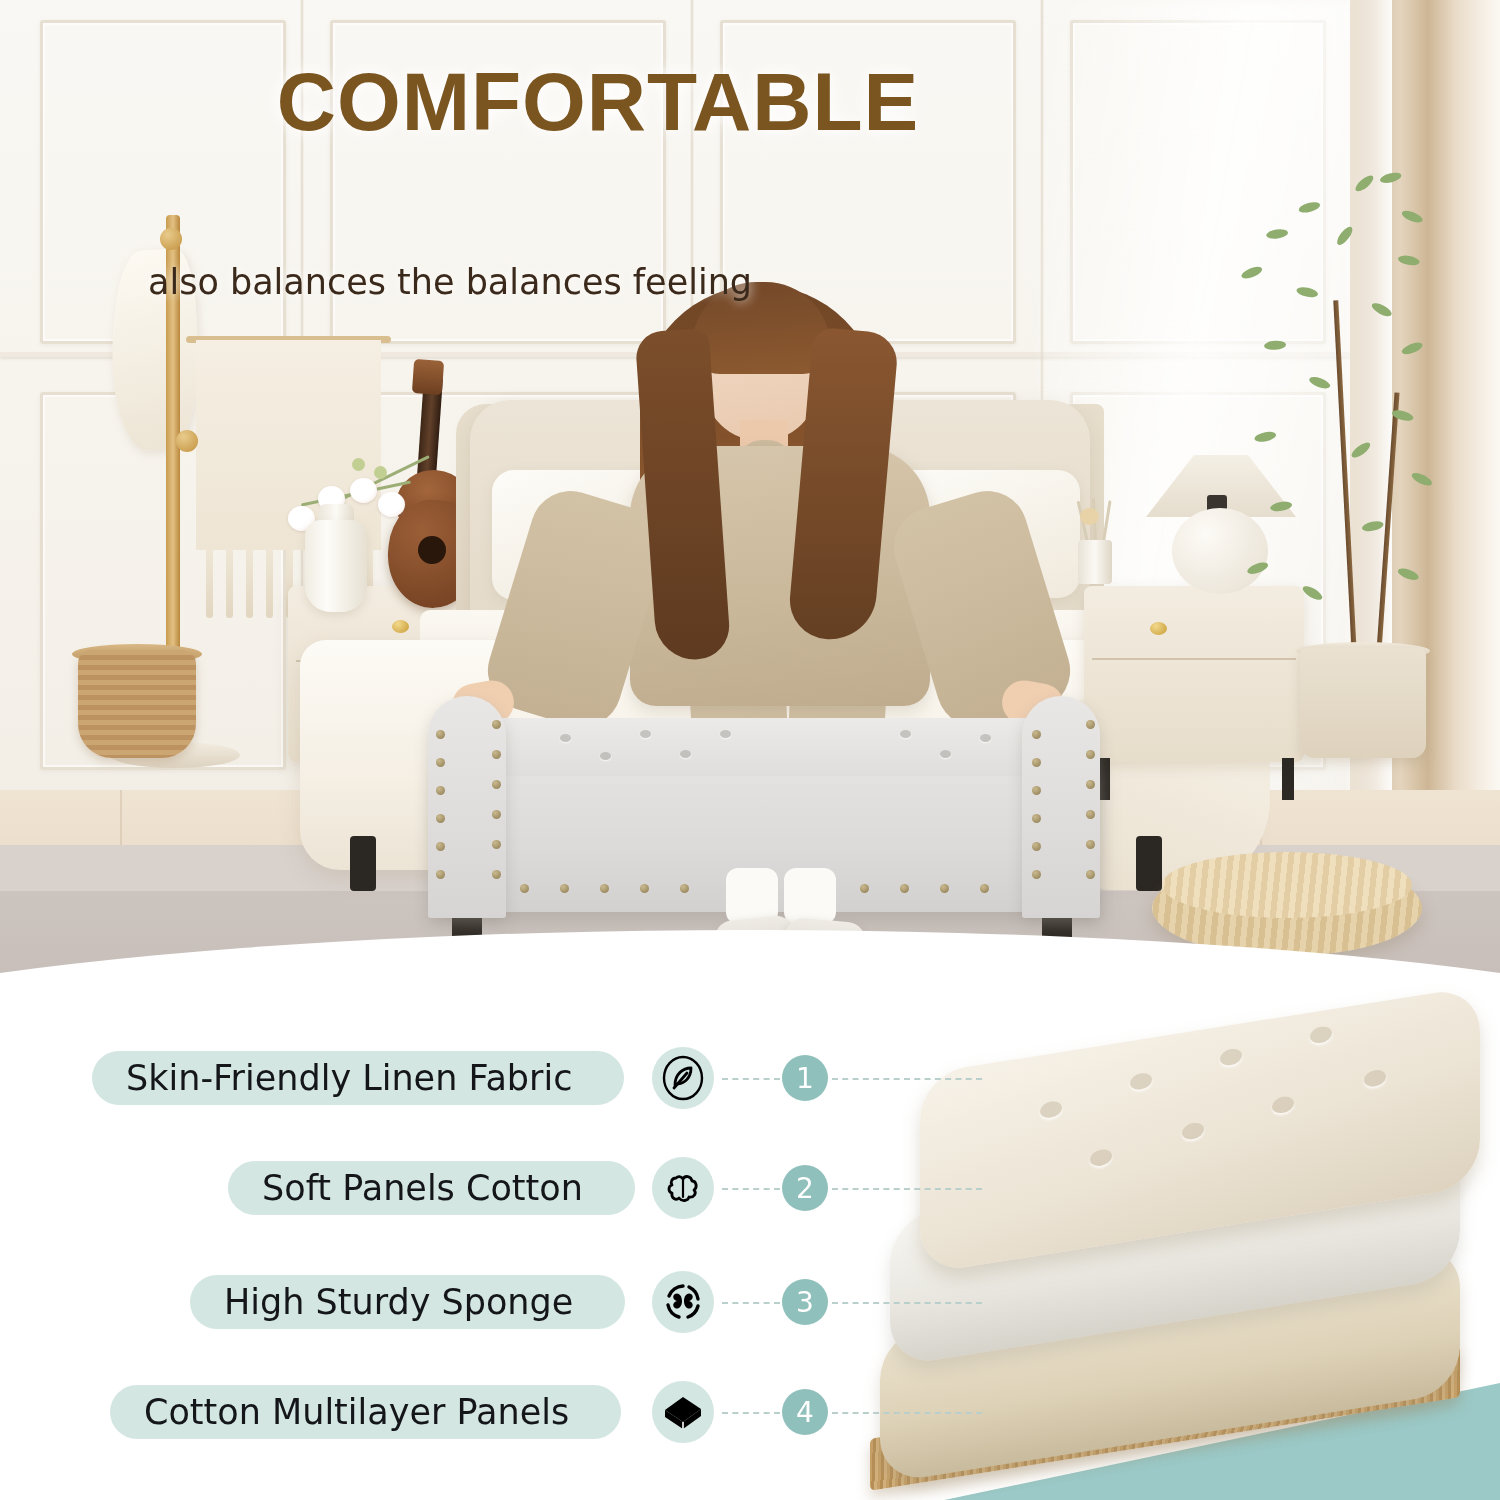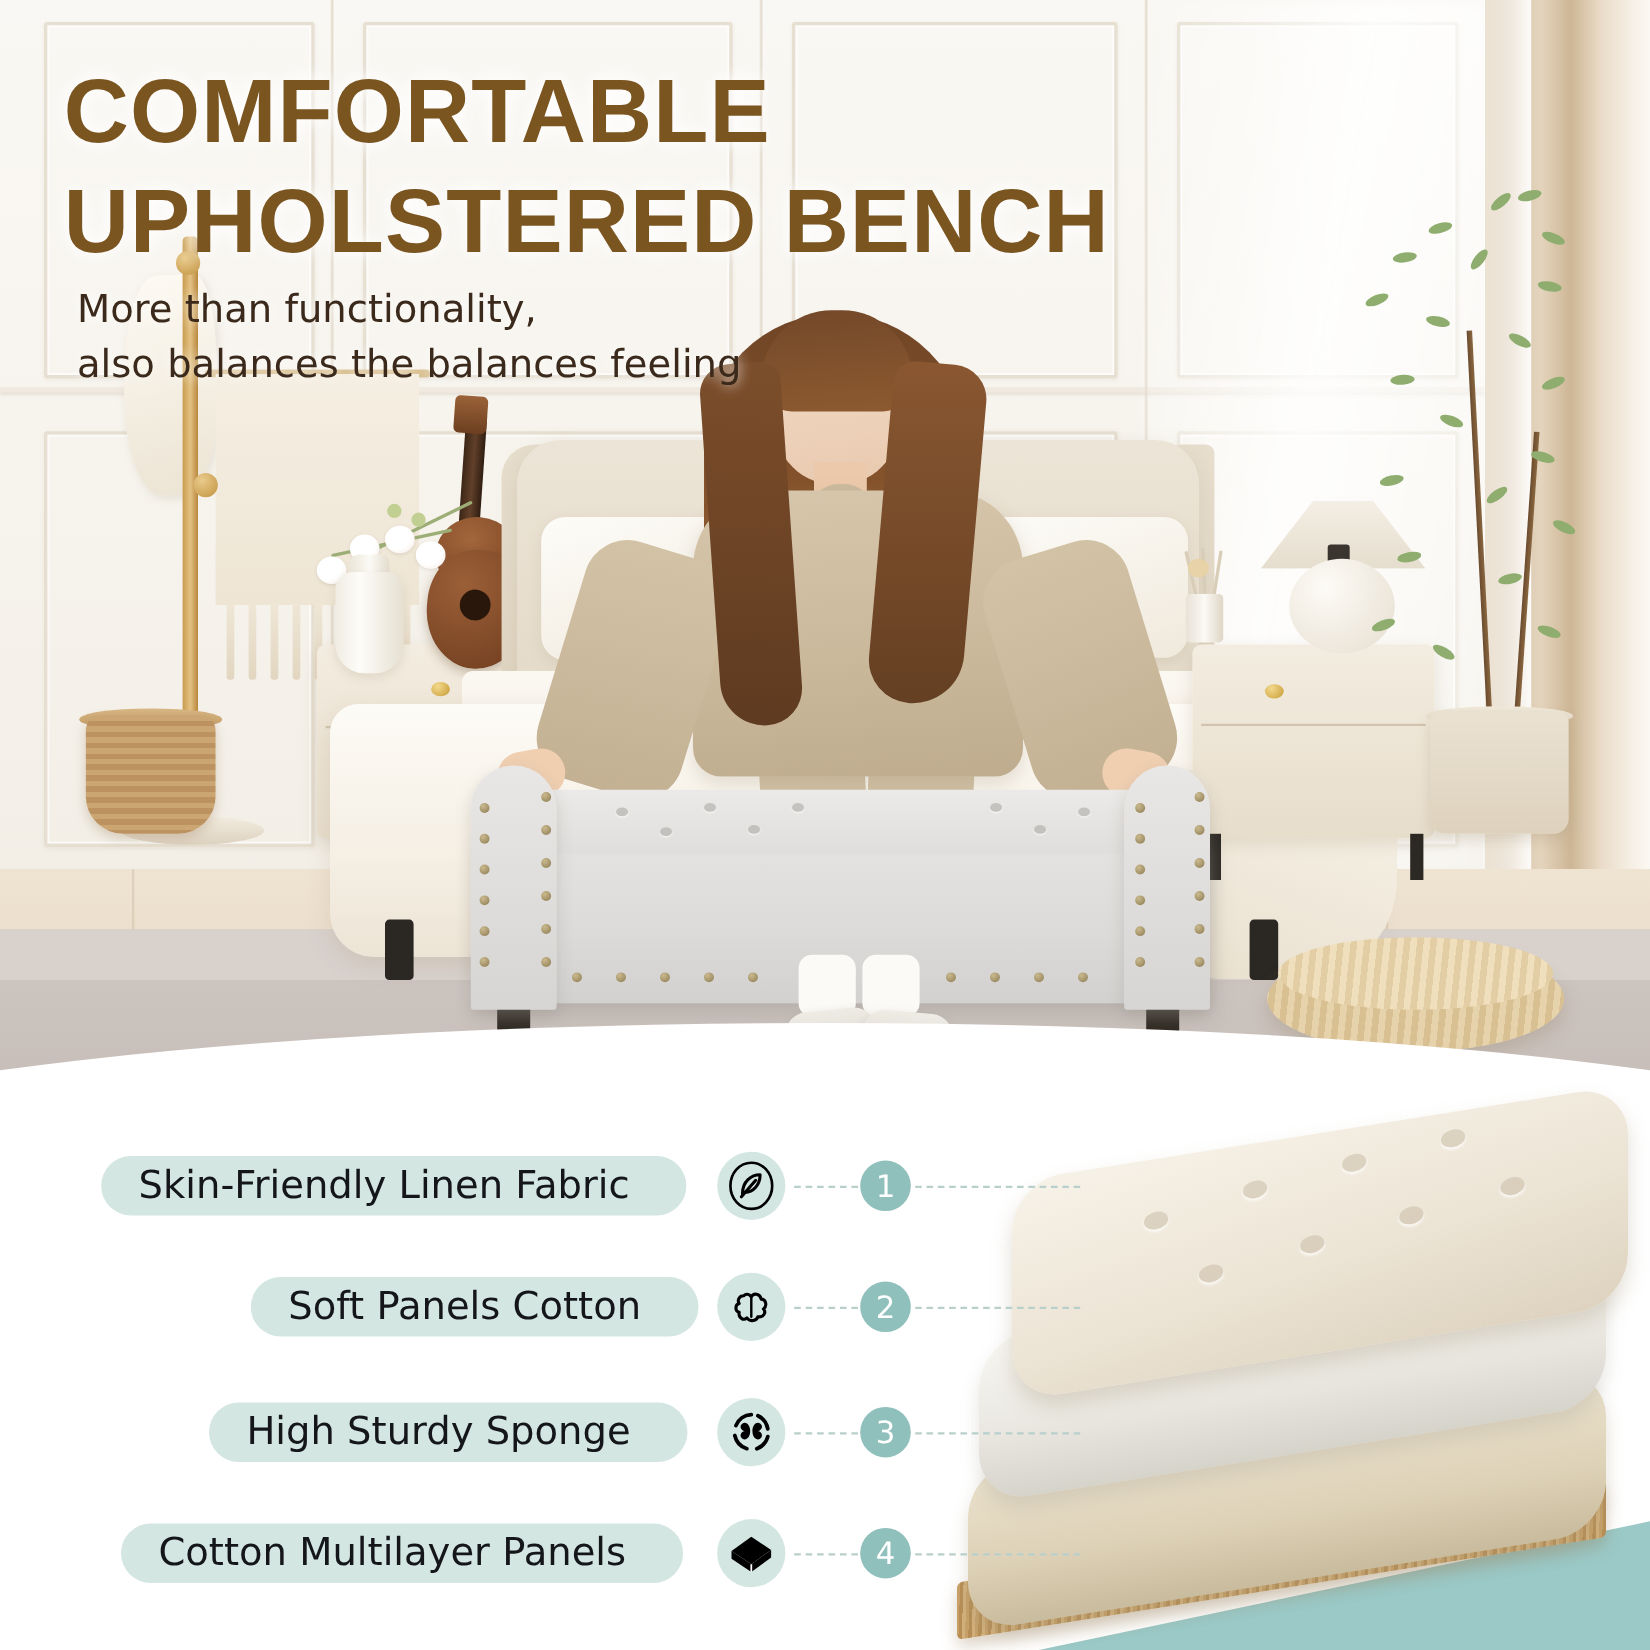"COMFORTABLE" .canvas { text-align: none -> center }
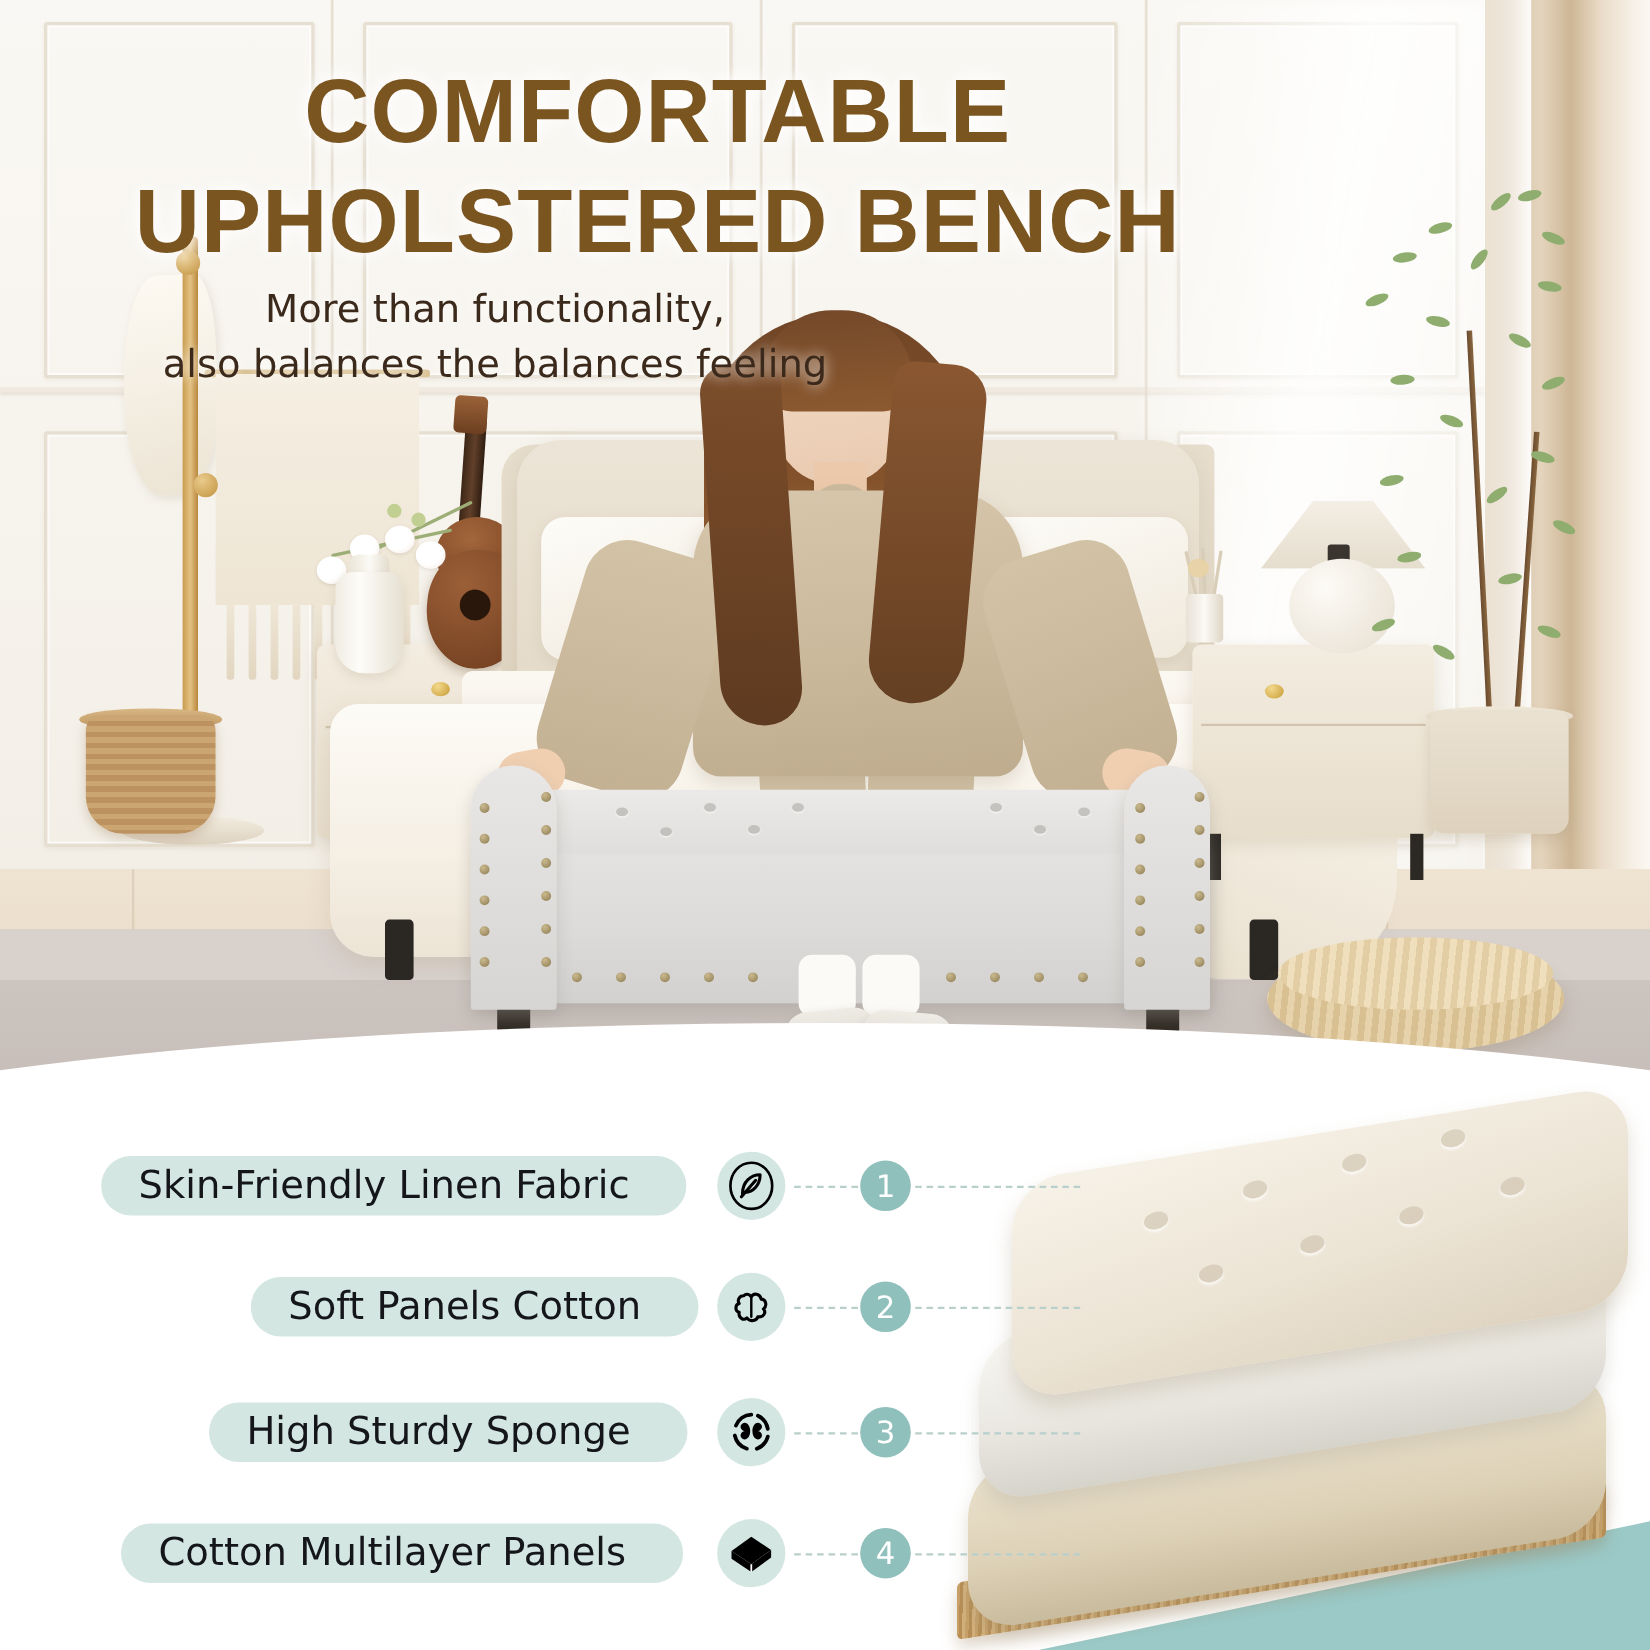"UPHOLSTERED BENCH" span { html: <span>UPHOLSTERED BENCH</span> -> none }
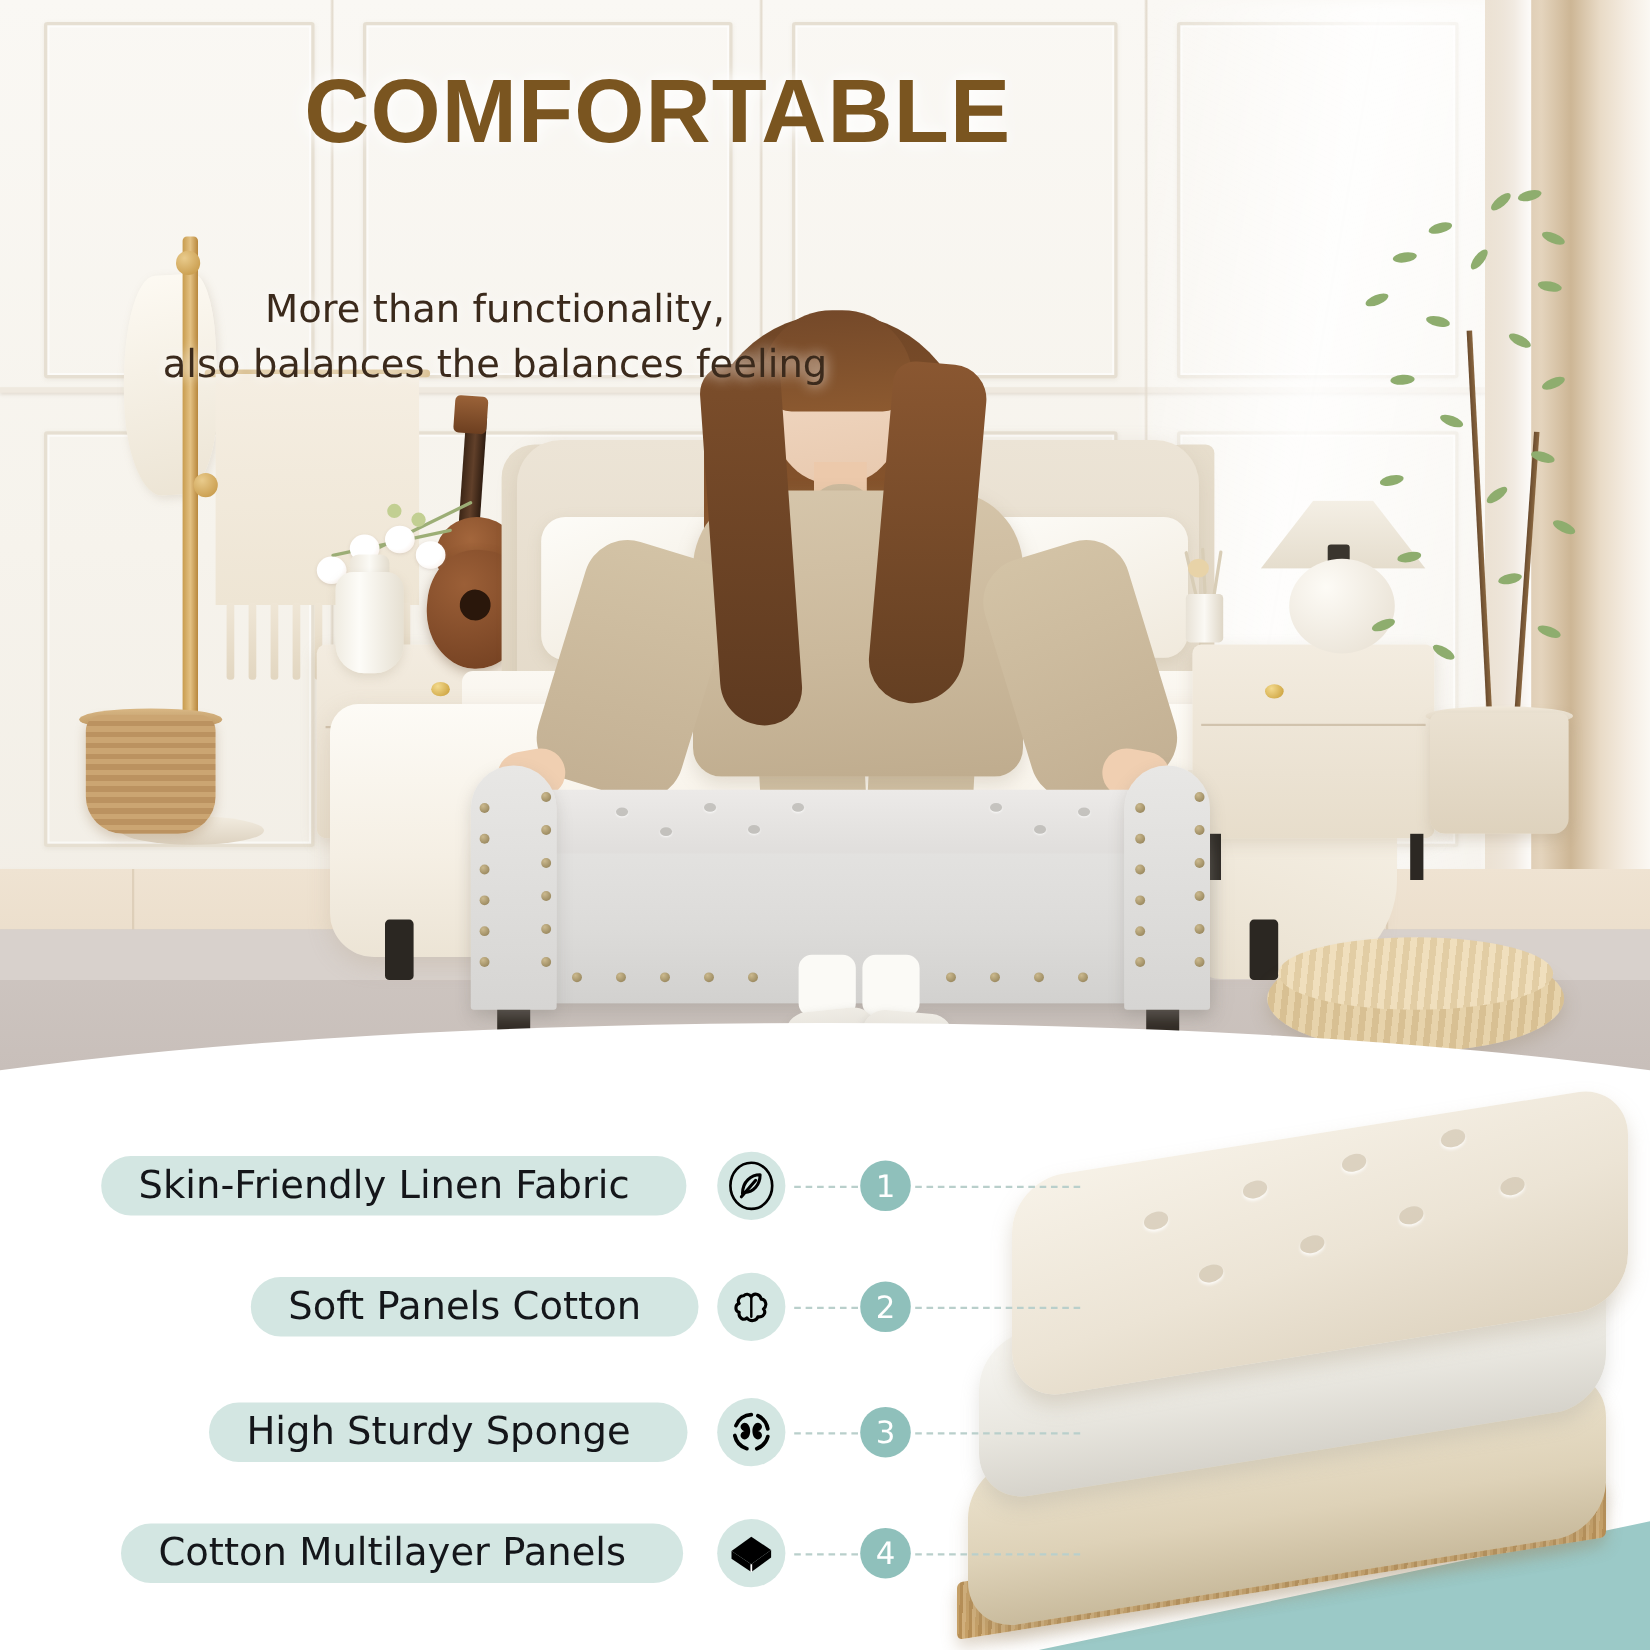"More than functionality," span { html: <span>More than functionality,</span> -> none }
